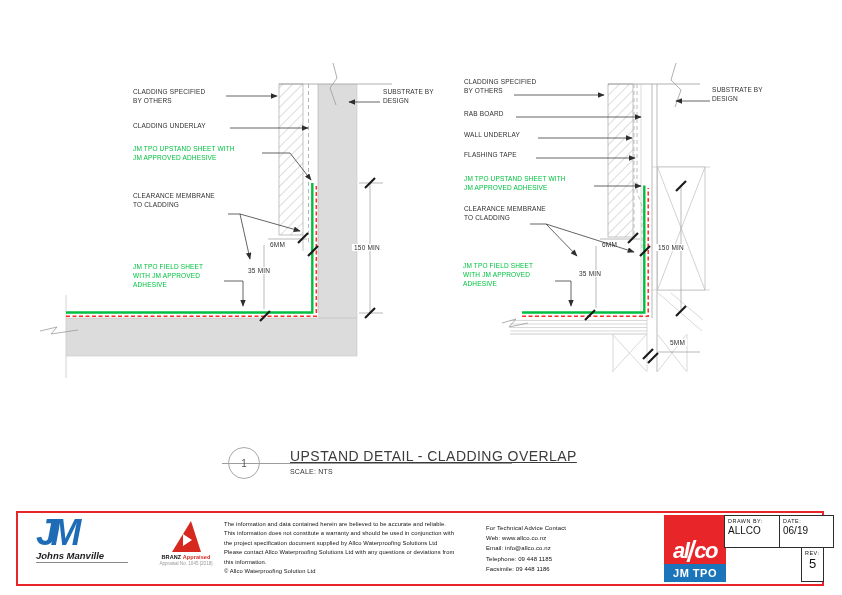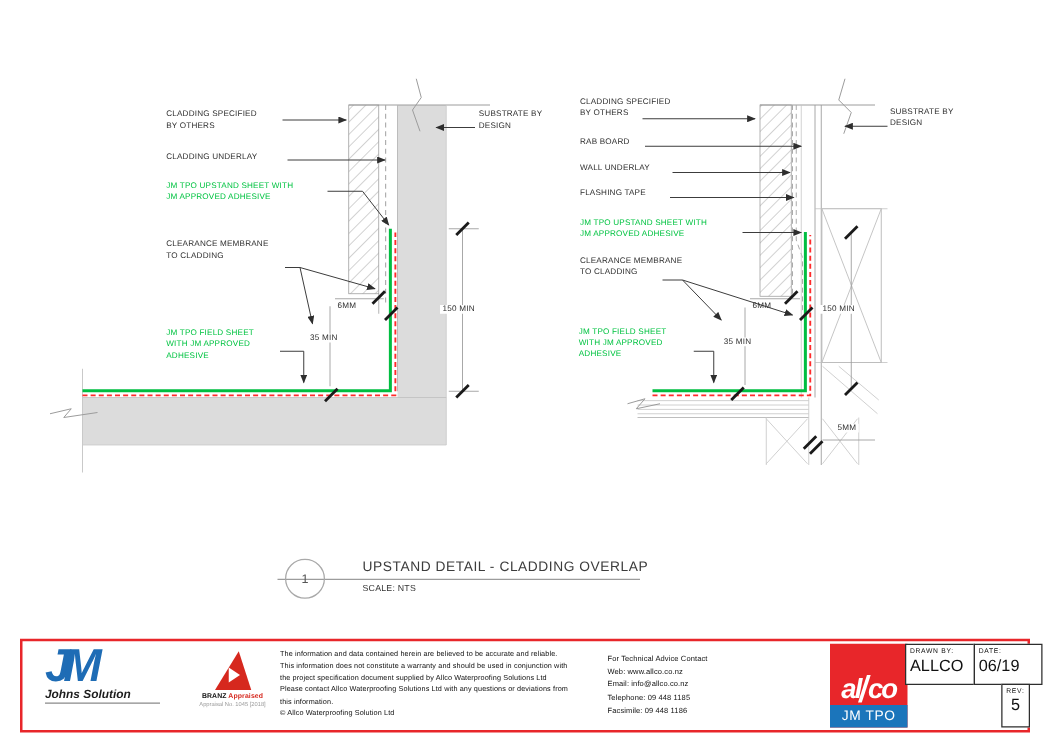"UPSTAND DETAIL - CLADDING OVERLAP" .dt-title { font-size: 11px -> 14px; text-decoration: none -> underline }
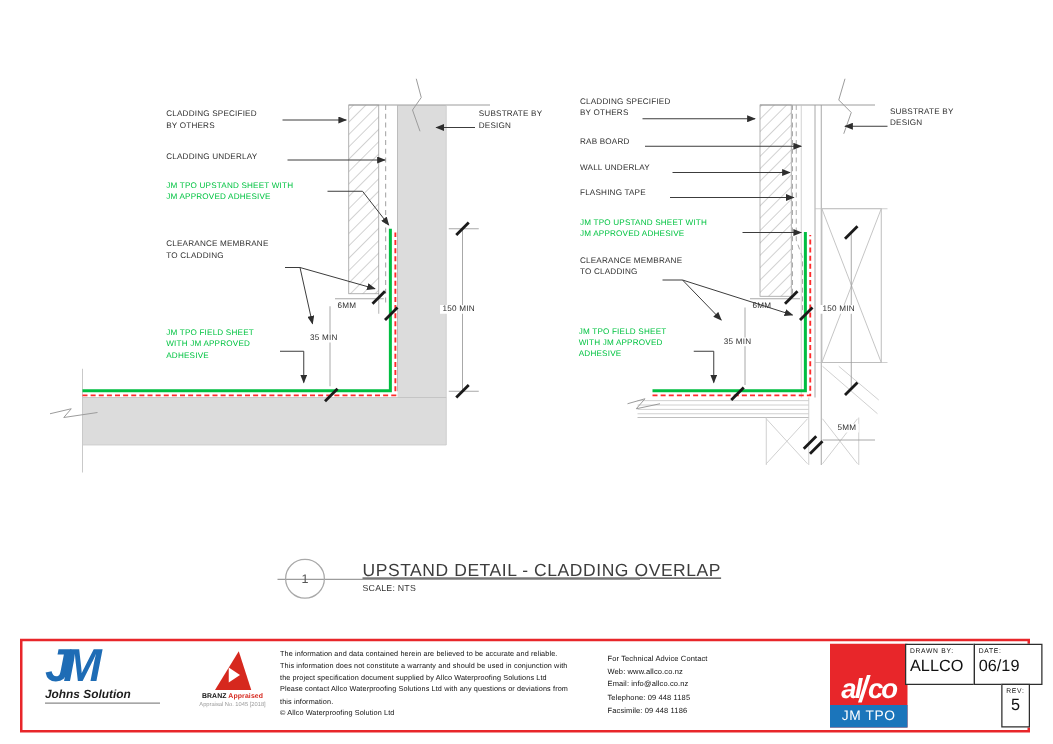"ALLCO" .cell-value { font-size: 13px -> 10px }
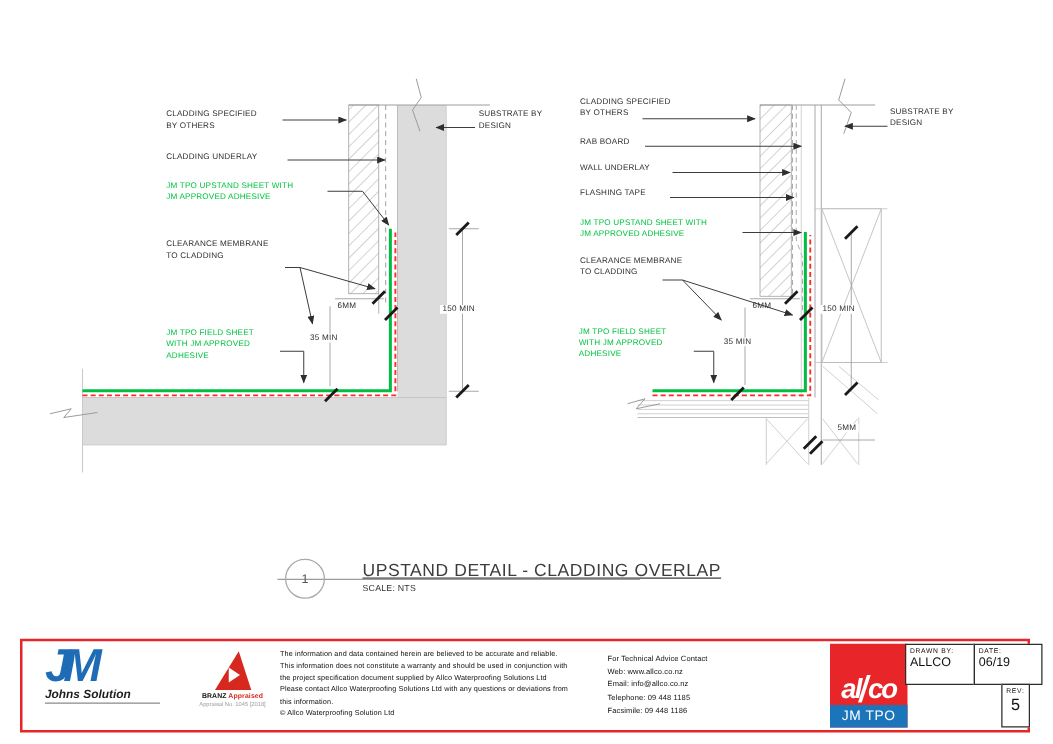"Johns Solution" div.jm-name { text: Solution -> Manville }
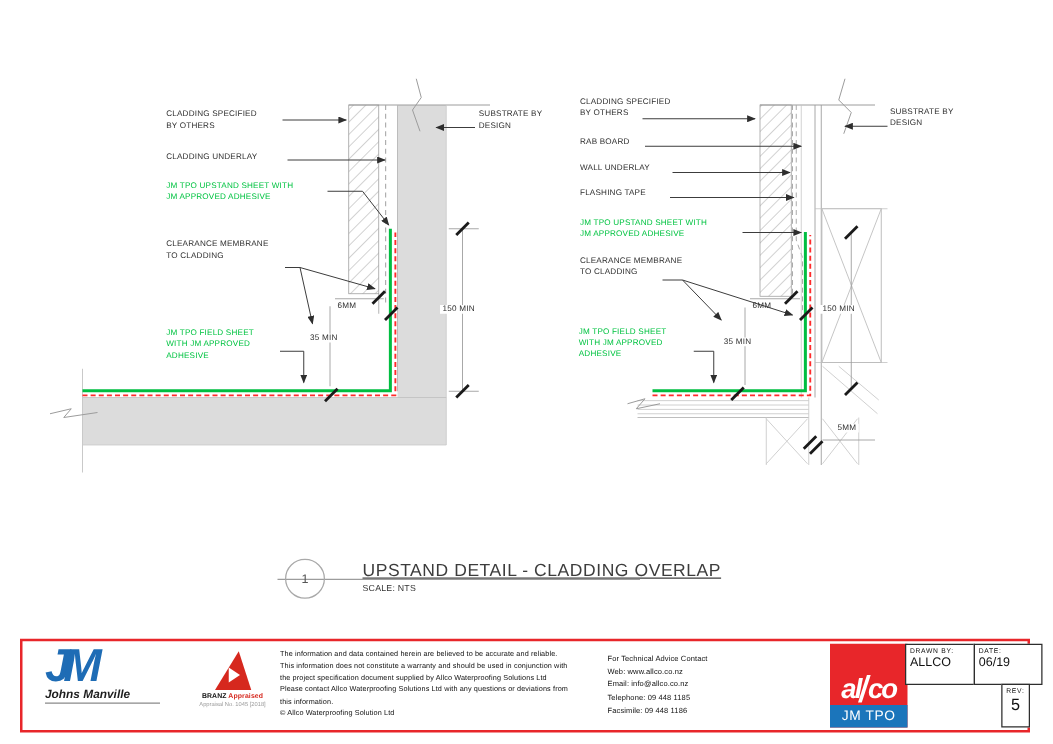"JM TPO" .allco-bottom { font-weight: normal -> bold }
